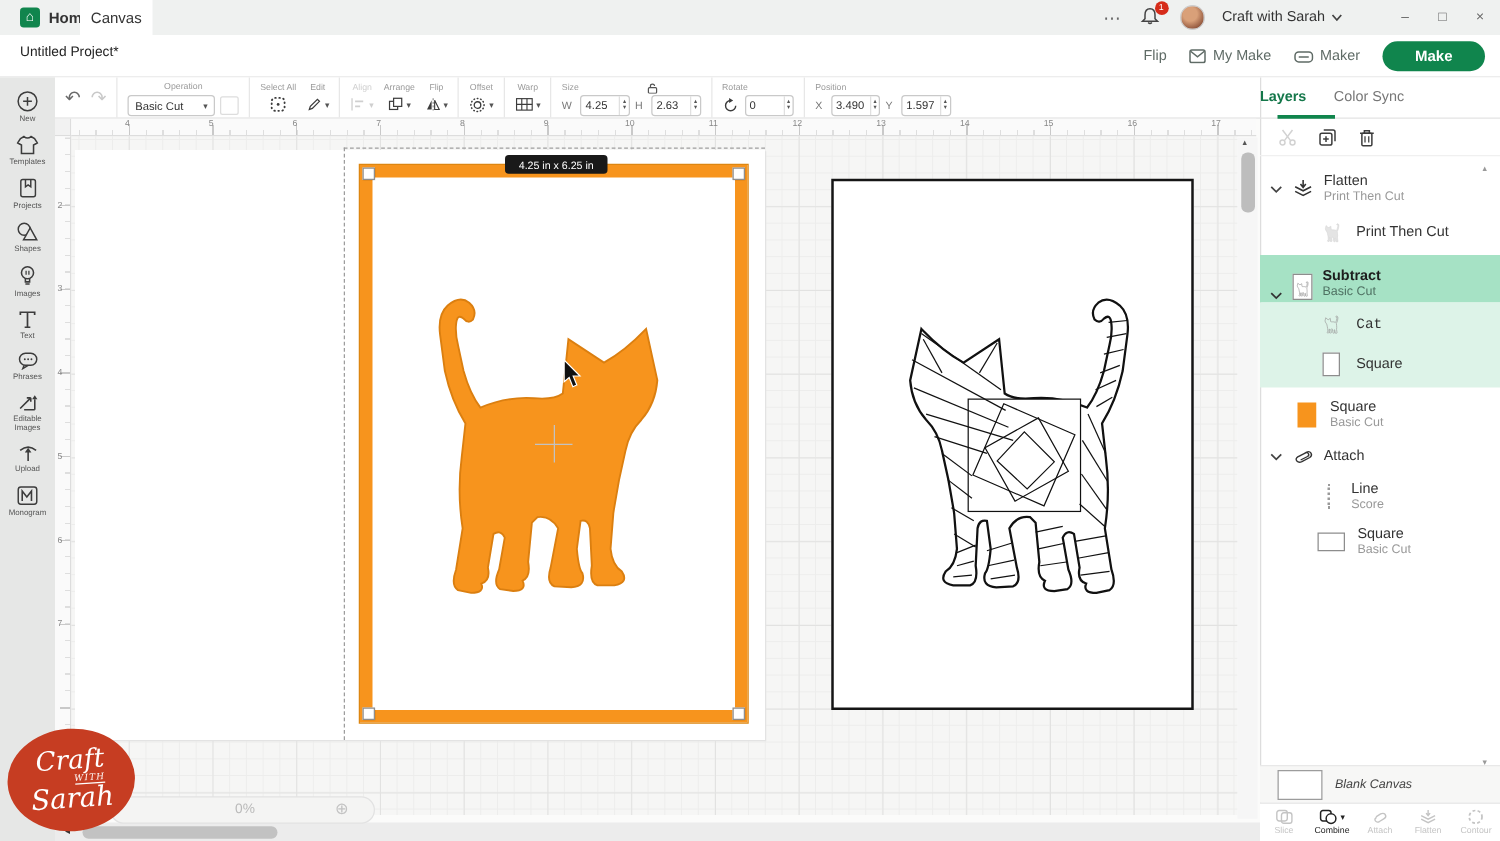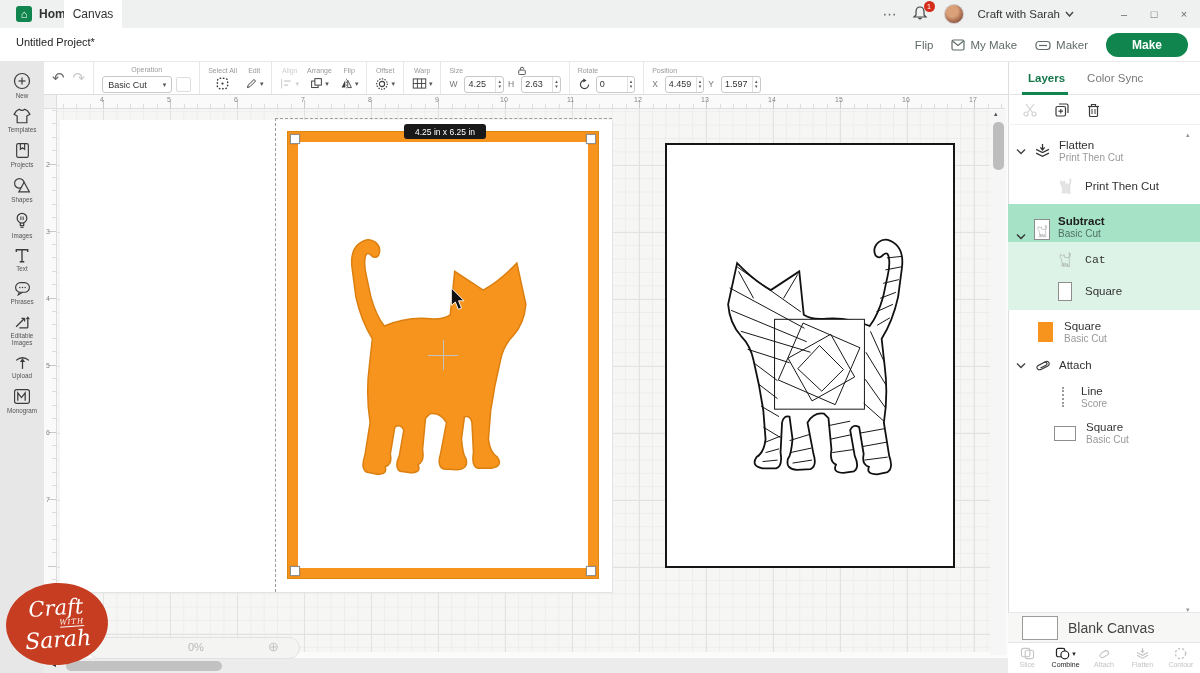"4.459" span.numval { text: 4.459 -> 3.490 }
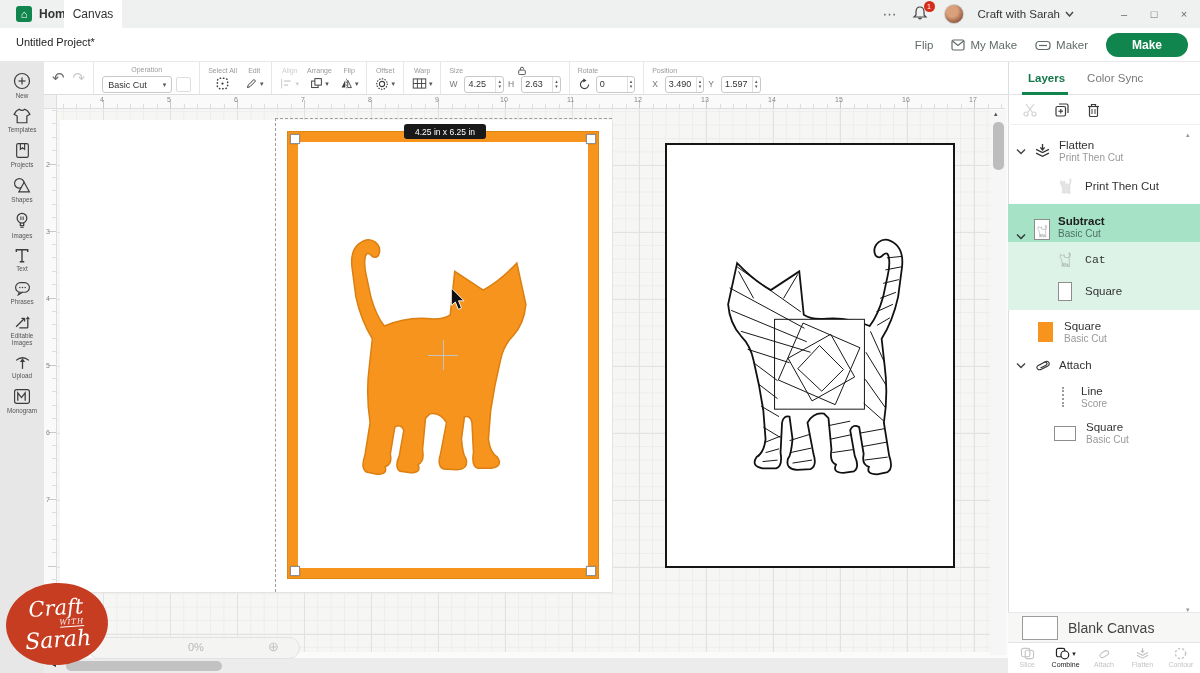"Layers" .ptabs { padding-left: 20px -> none }
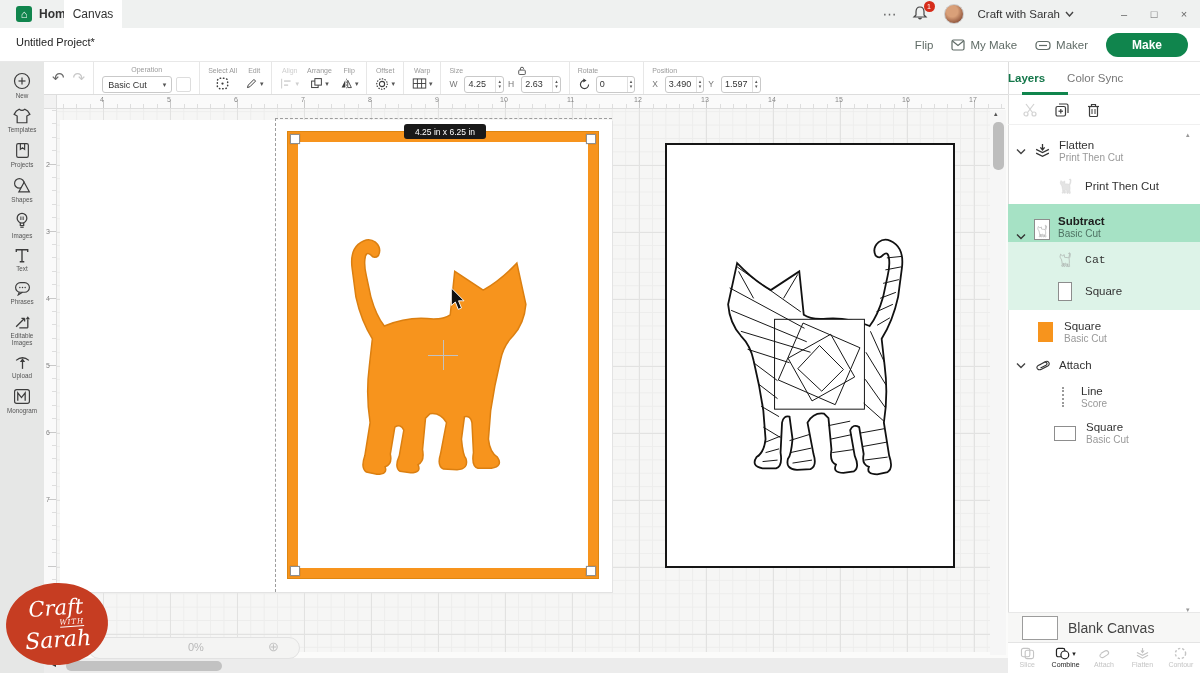"Blank Canvas" .blanklabel { font-size: 14px -> 10px; font-style: none -> italic }
